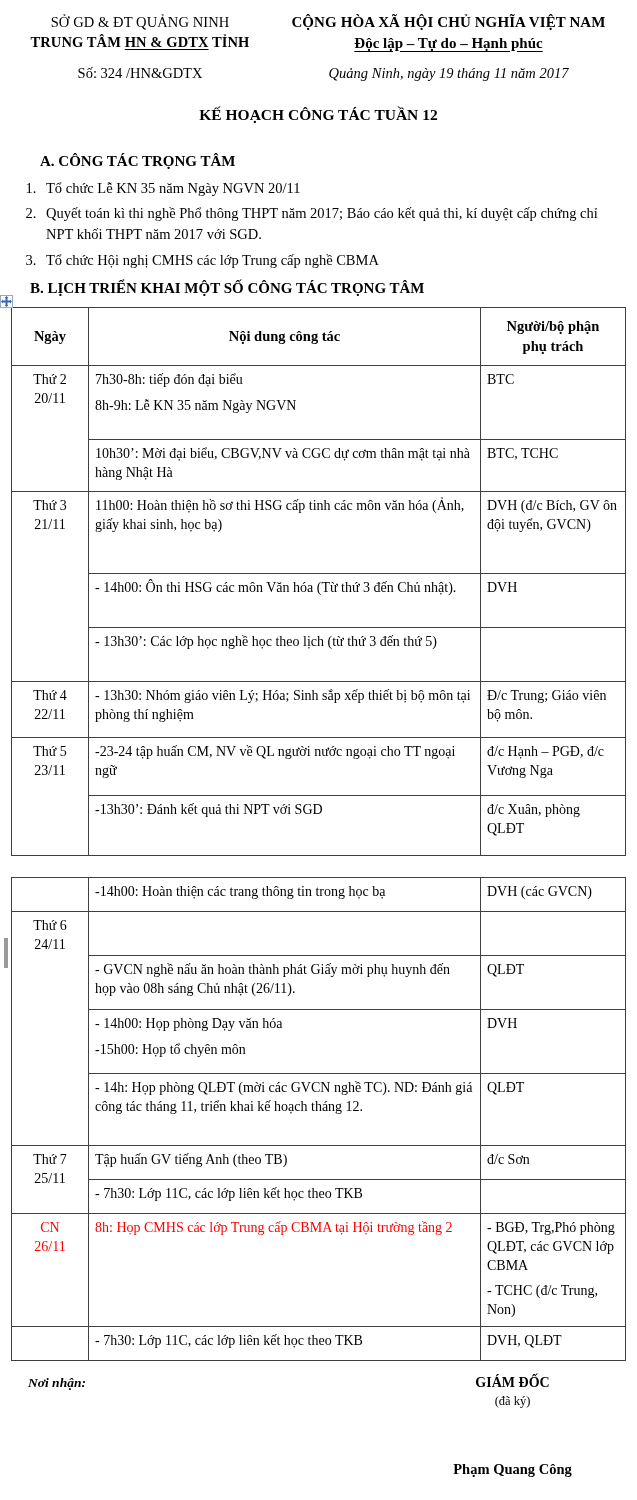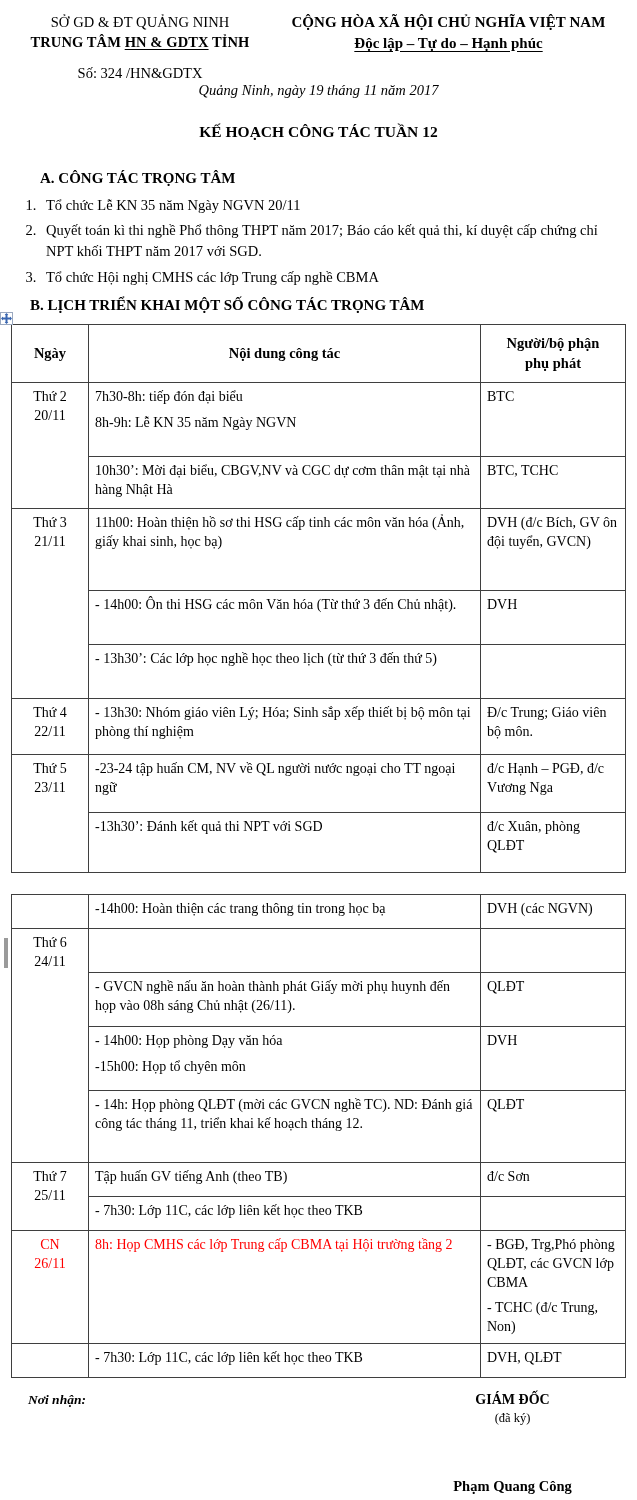"Số: 324 /HN&GDTX" .hdr-row2 { flex-direction: column -> none }
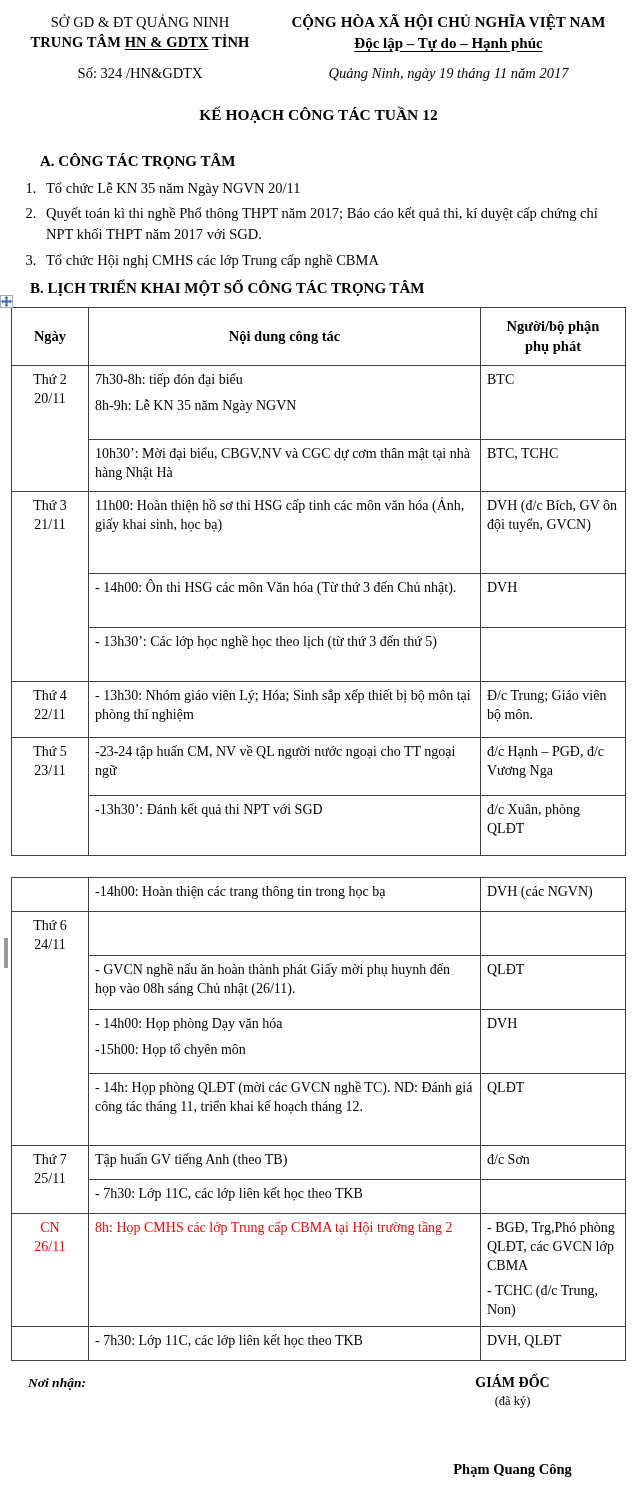"phụ phát" span { text: phát -> trách }
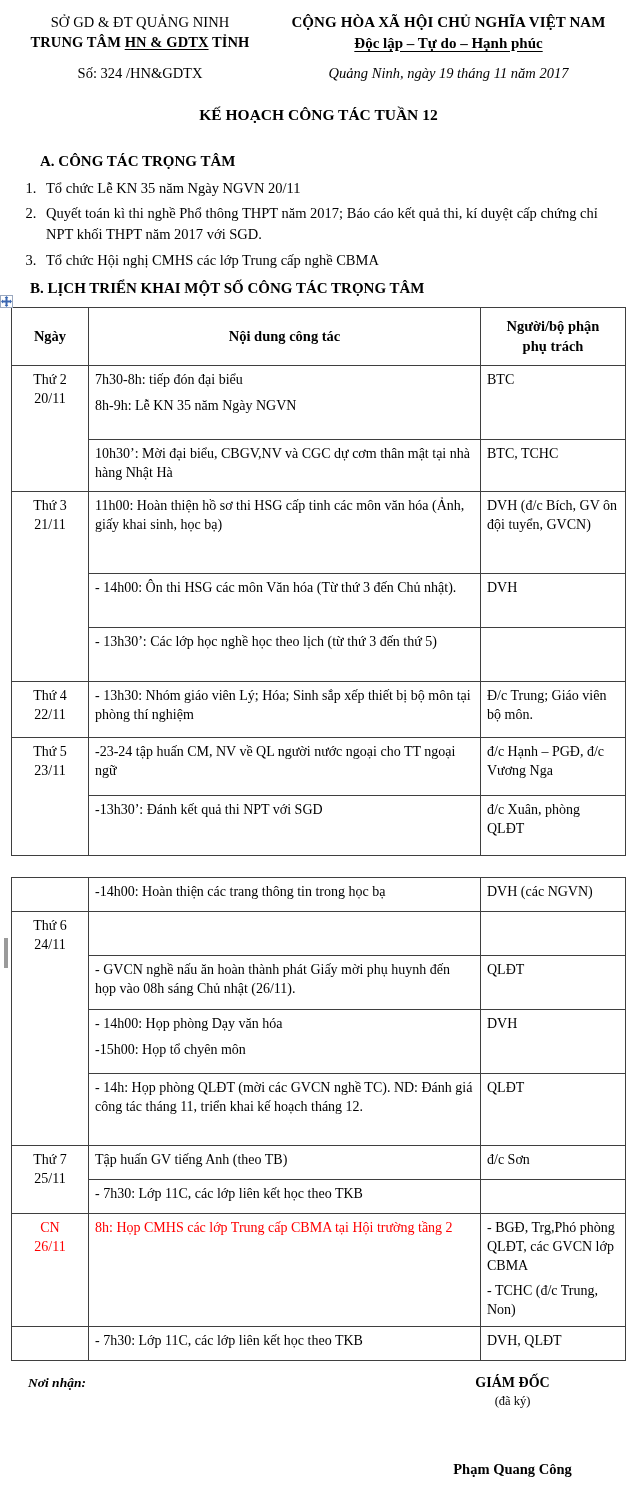"DVH (các NGVN)" span.cell-line { text: NGVN -> GVCN }
